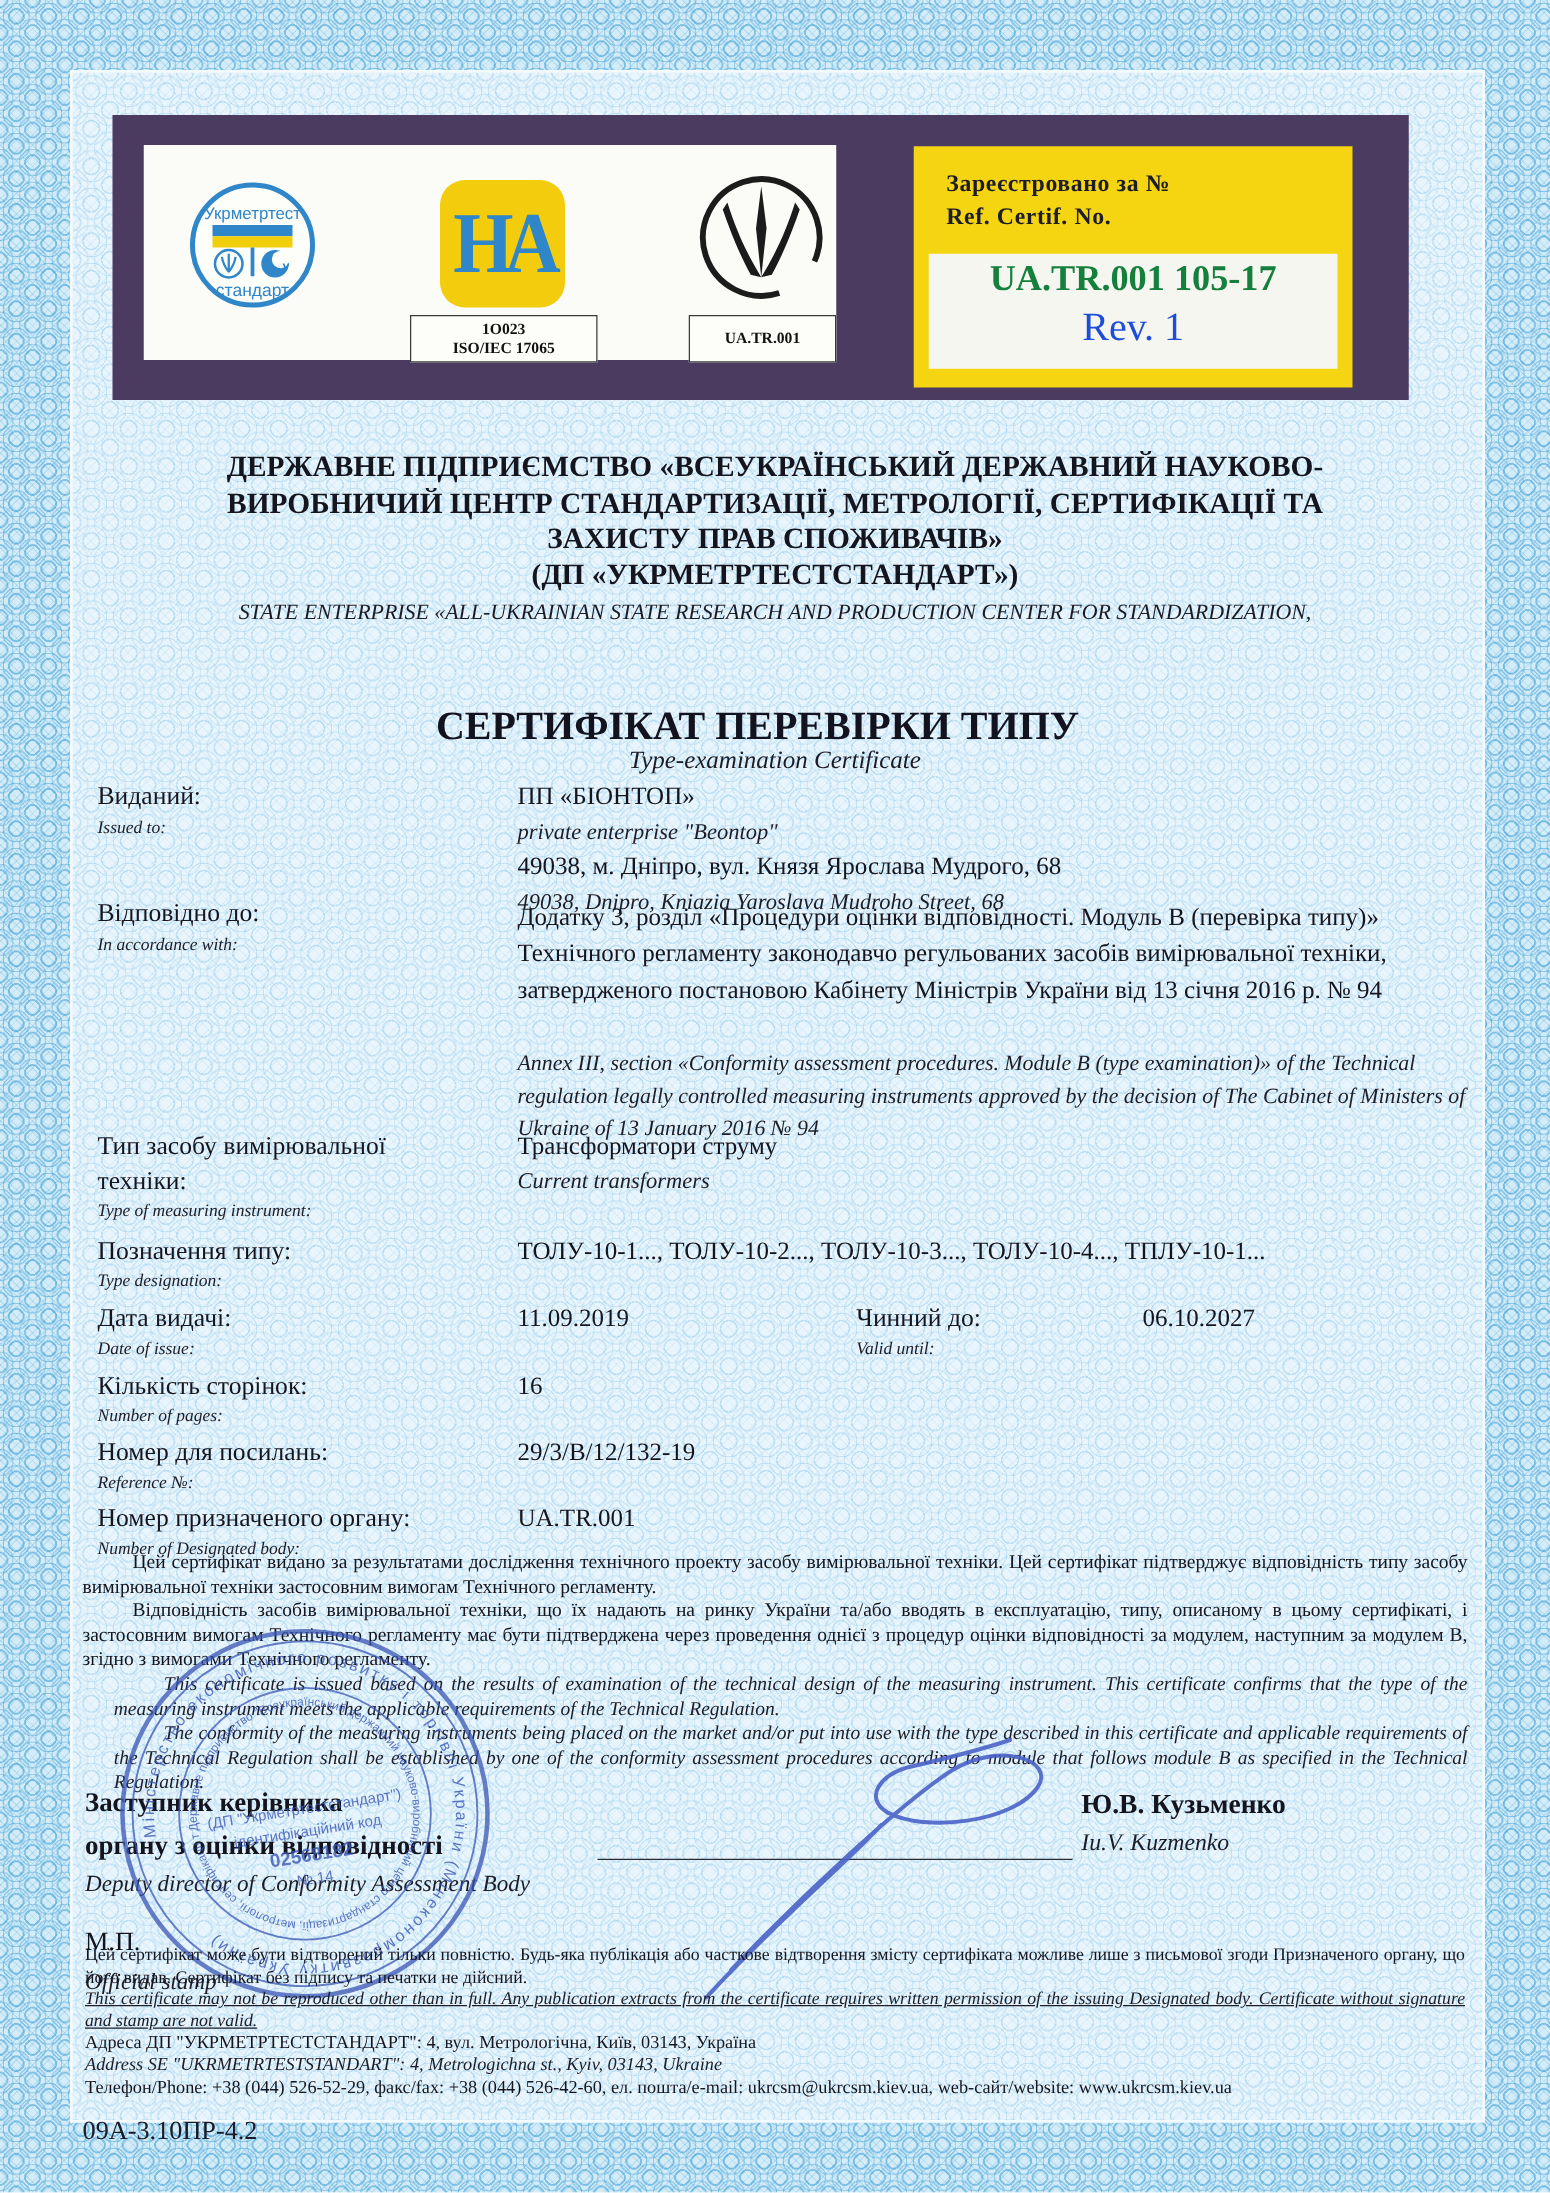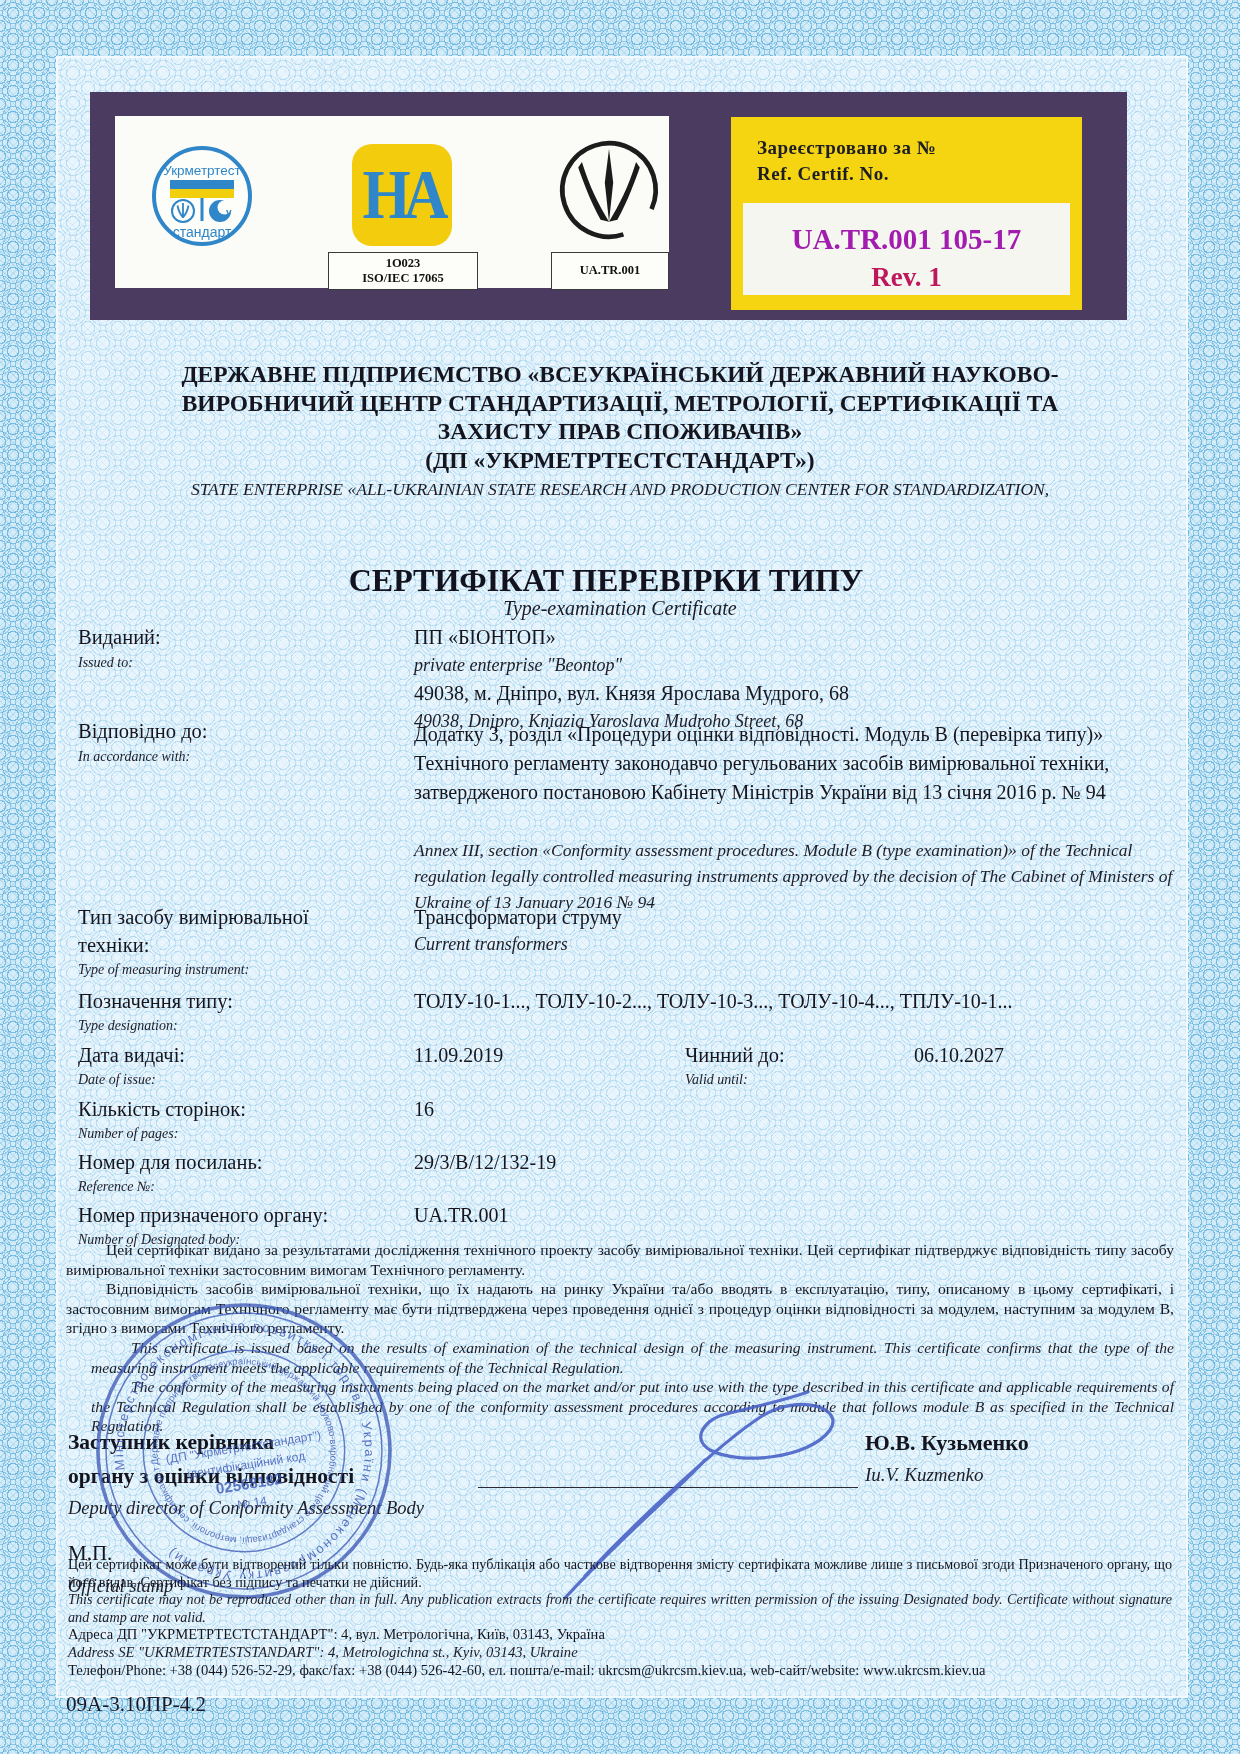"UA.TR.001 105-17" .reg-number { color: #a21caf -> #15803d; padding-top: 16px -> 0 }
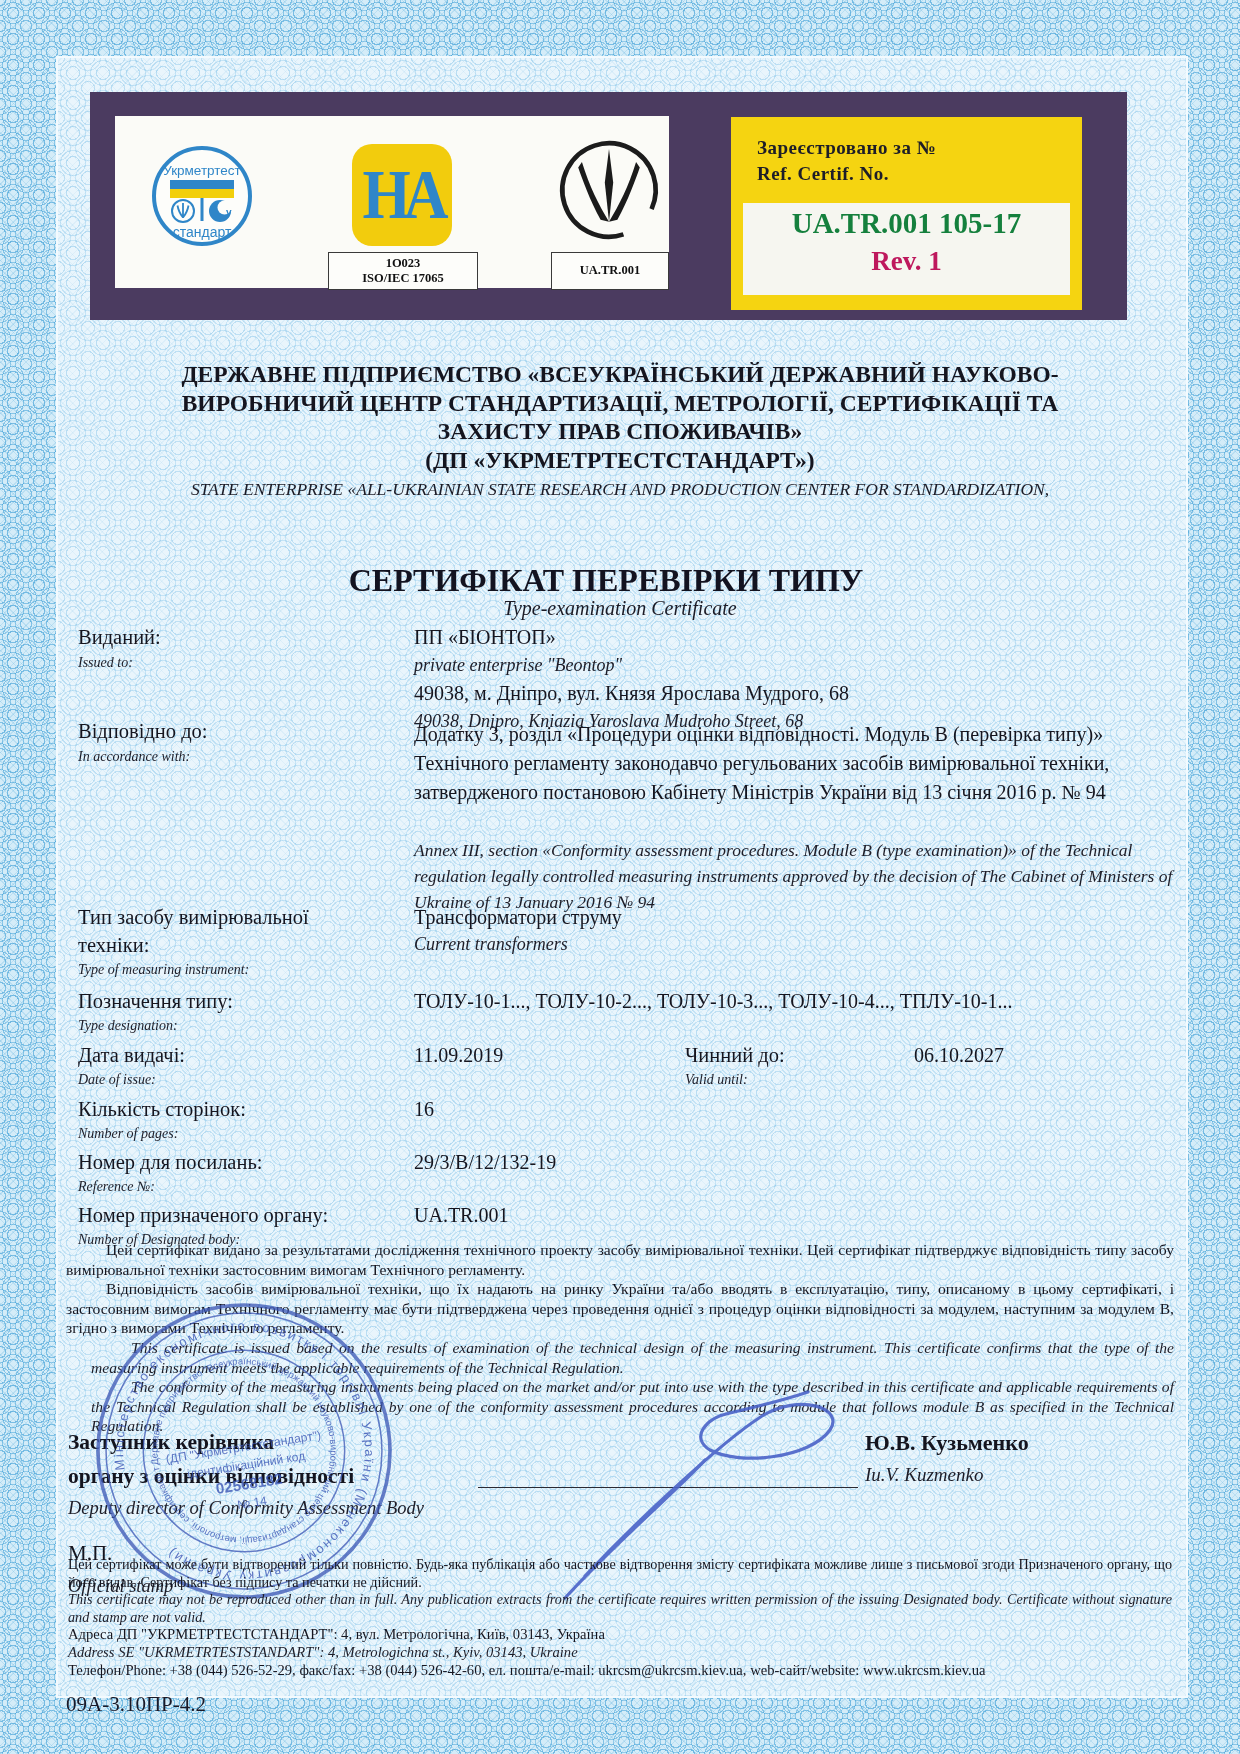"Rev. 1" .reg-rev { color: #be185d -> #1d4ed8; font-size: 27px -> 32px; font-weight: bold -> normal }
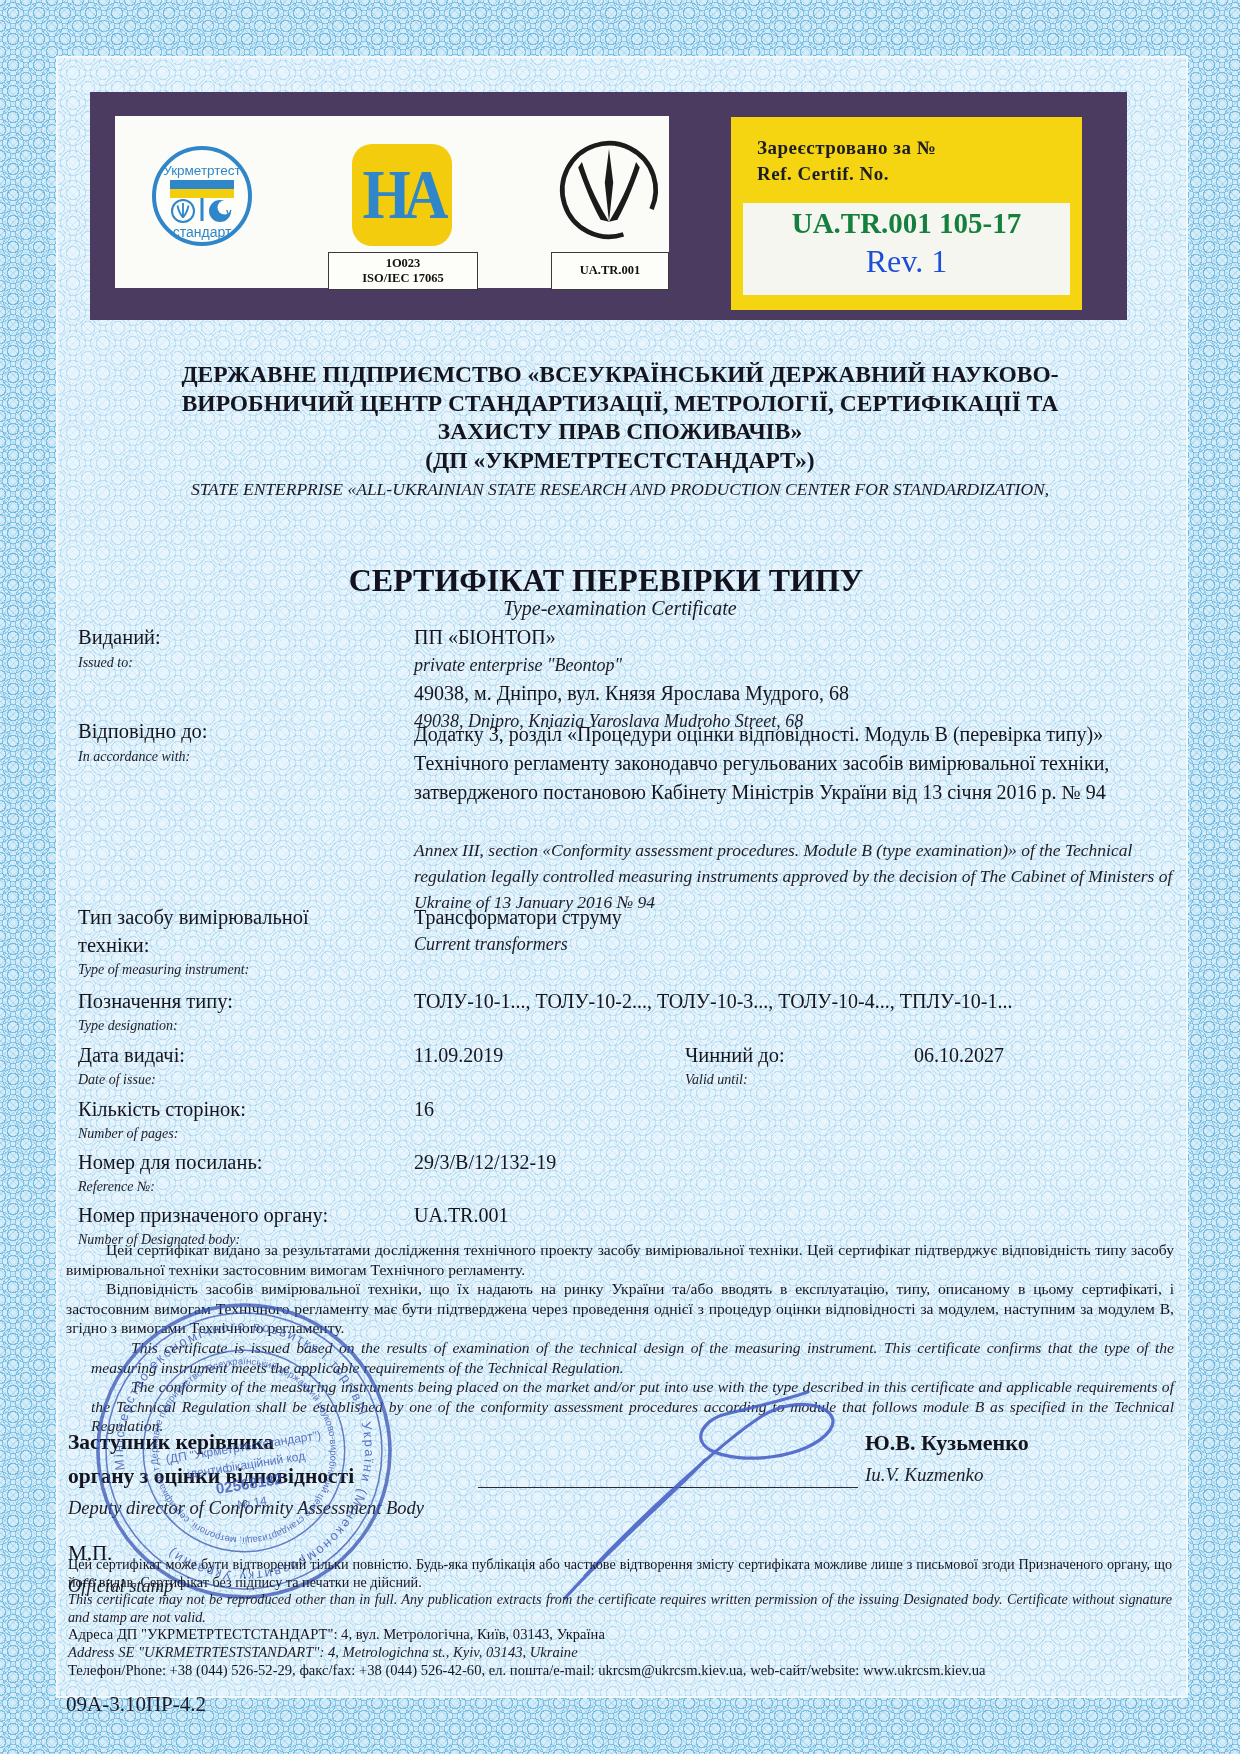"This certificate may not be" .fnote.en { text-decoration: none -> underline }
